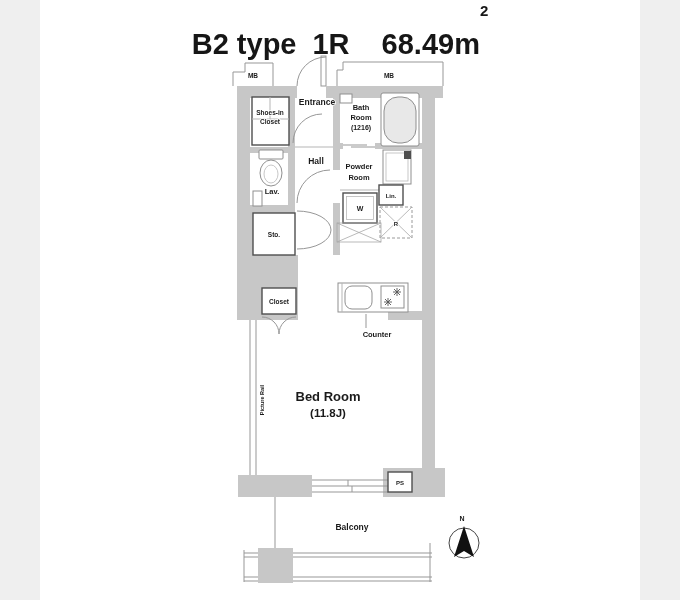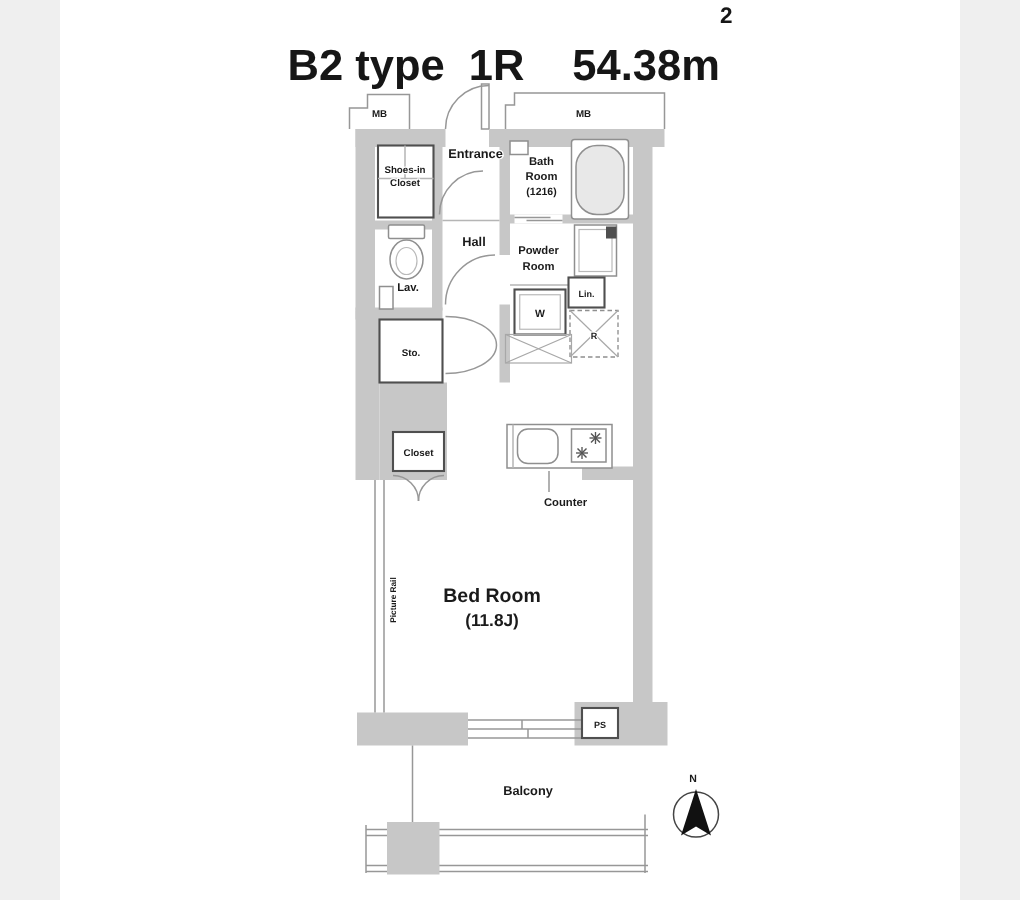"54.38m" span.seg { text: 54.38m -> 68.49m }
